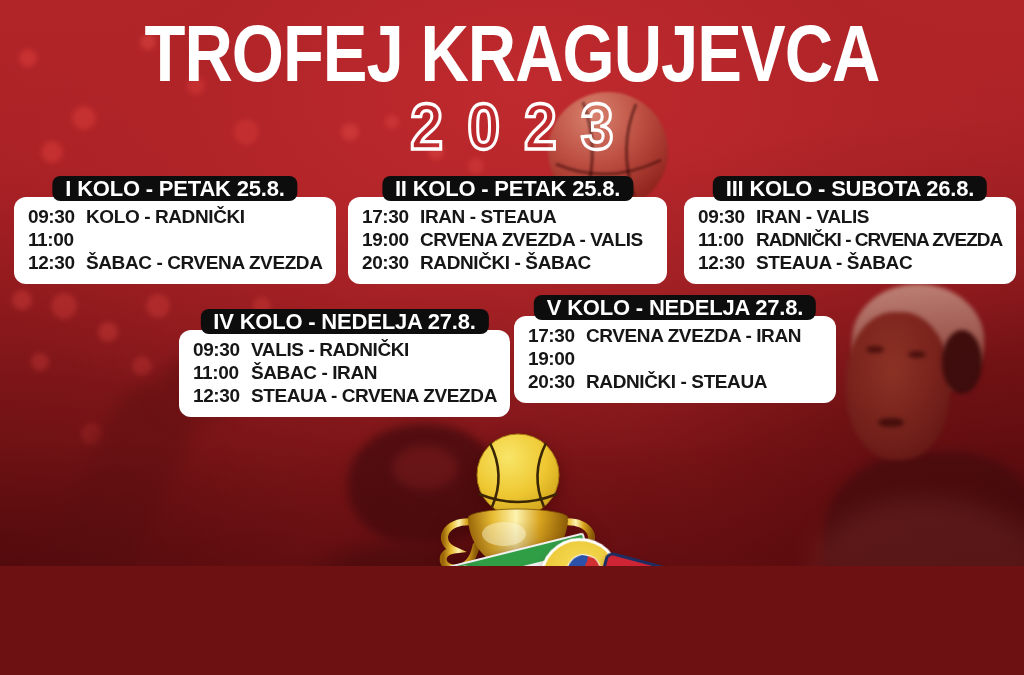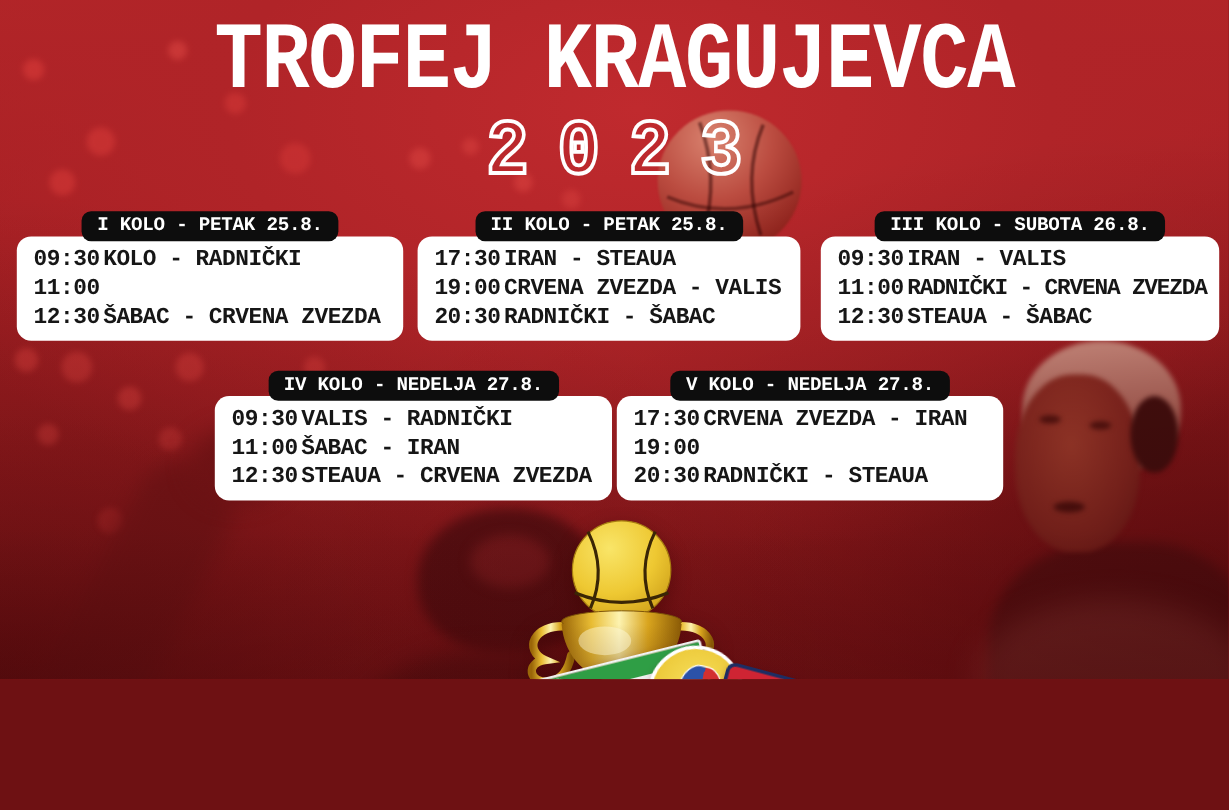"TROFEJ KRAGUJEVCA" .poster { font-family: Liberation Mono, monospace -> Liberation Sans, sans-serif }
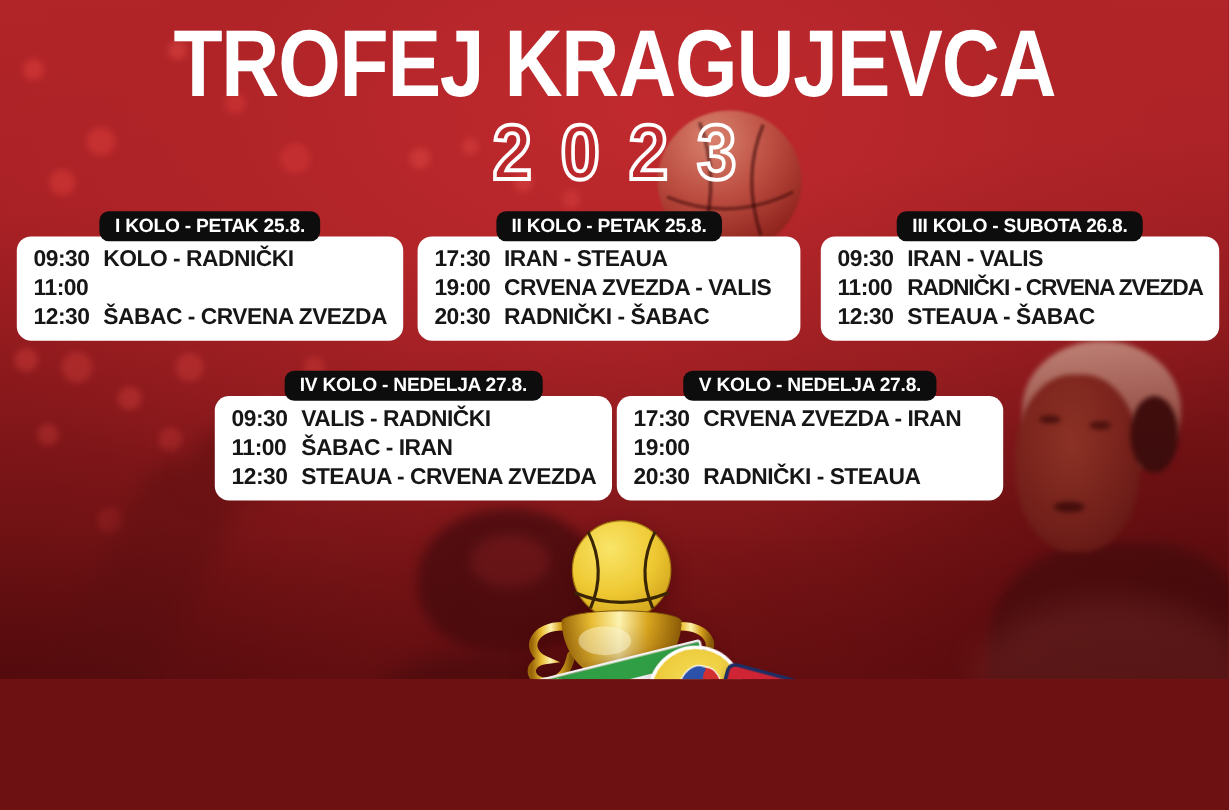"I KOLO - PETAK 25.8." .band { font-size: 16px -> 22px }
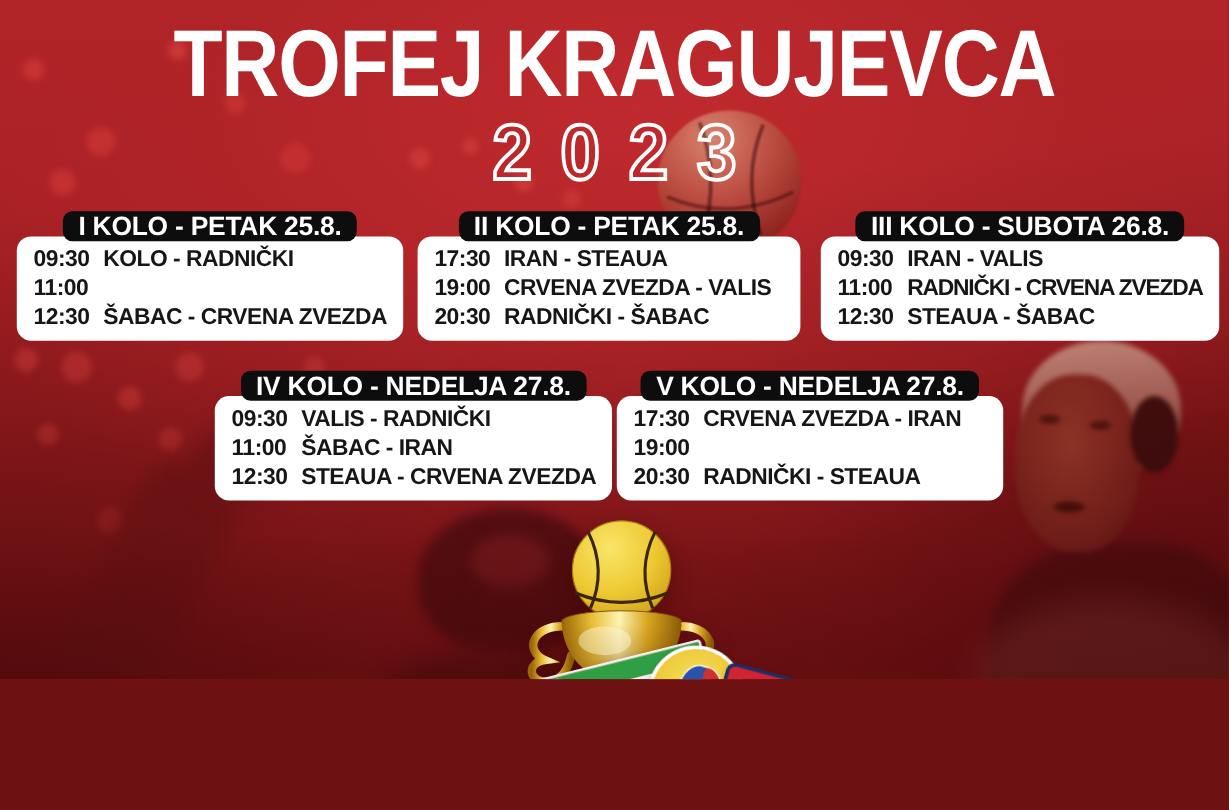"09:30" .card { justify-content: space-between -> none }
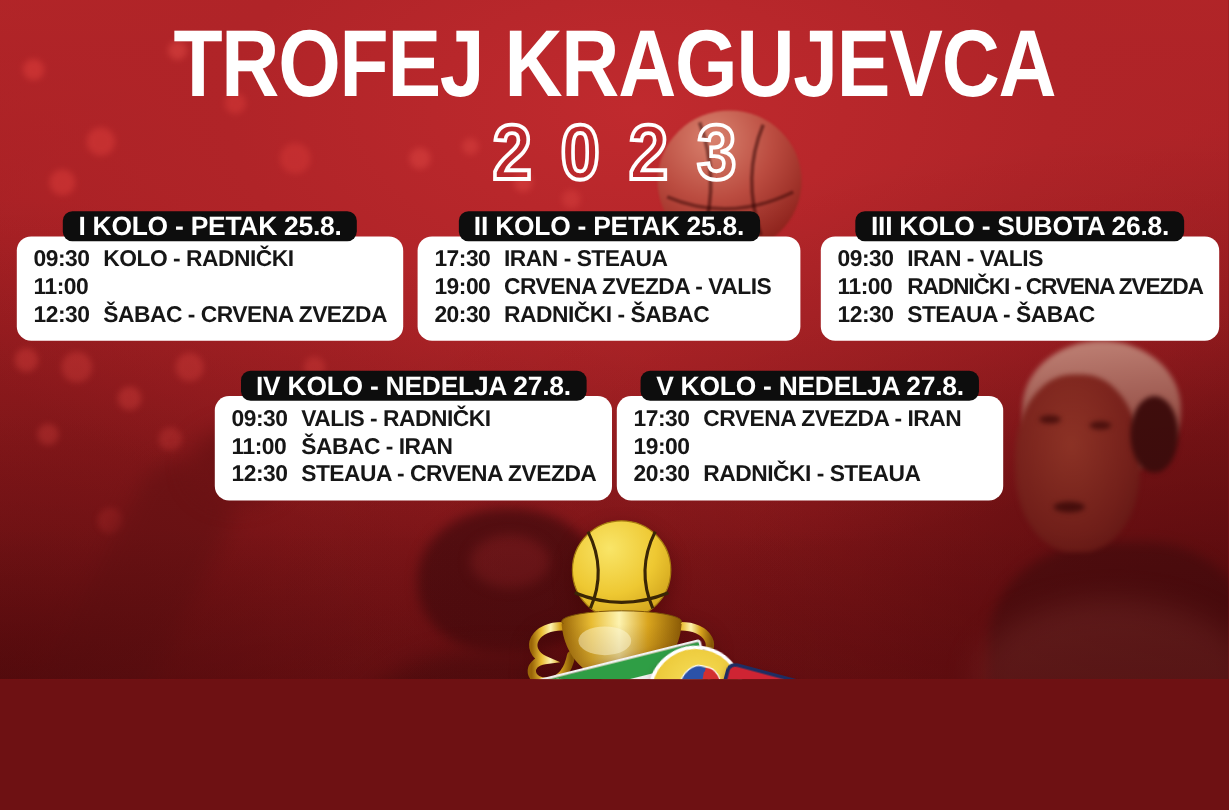"V KOLO - NEDELJA 27.8." #r5 { top: 330px -> 316px }
